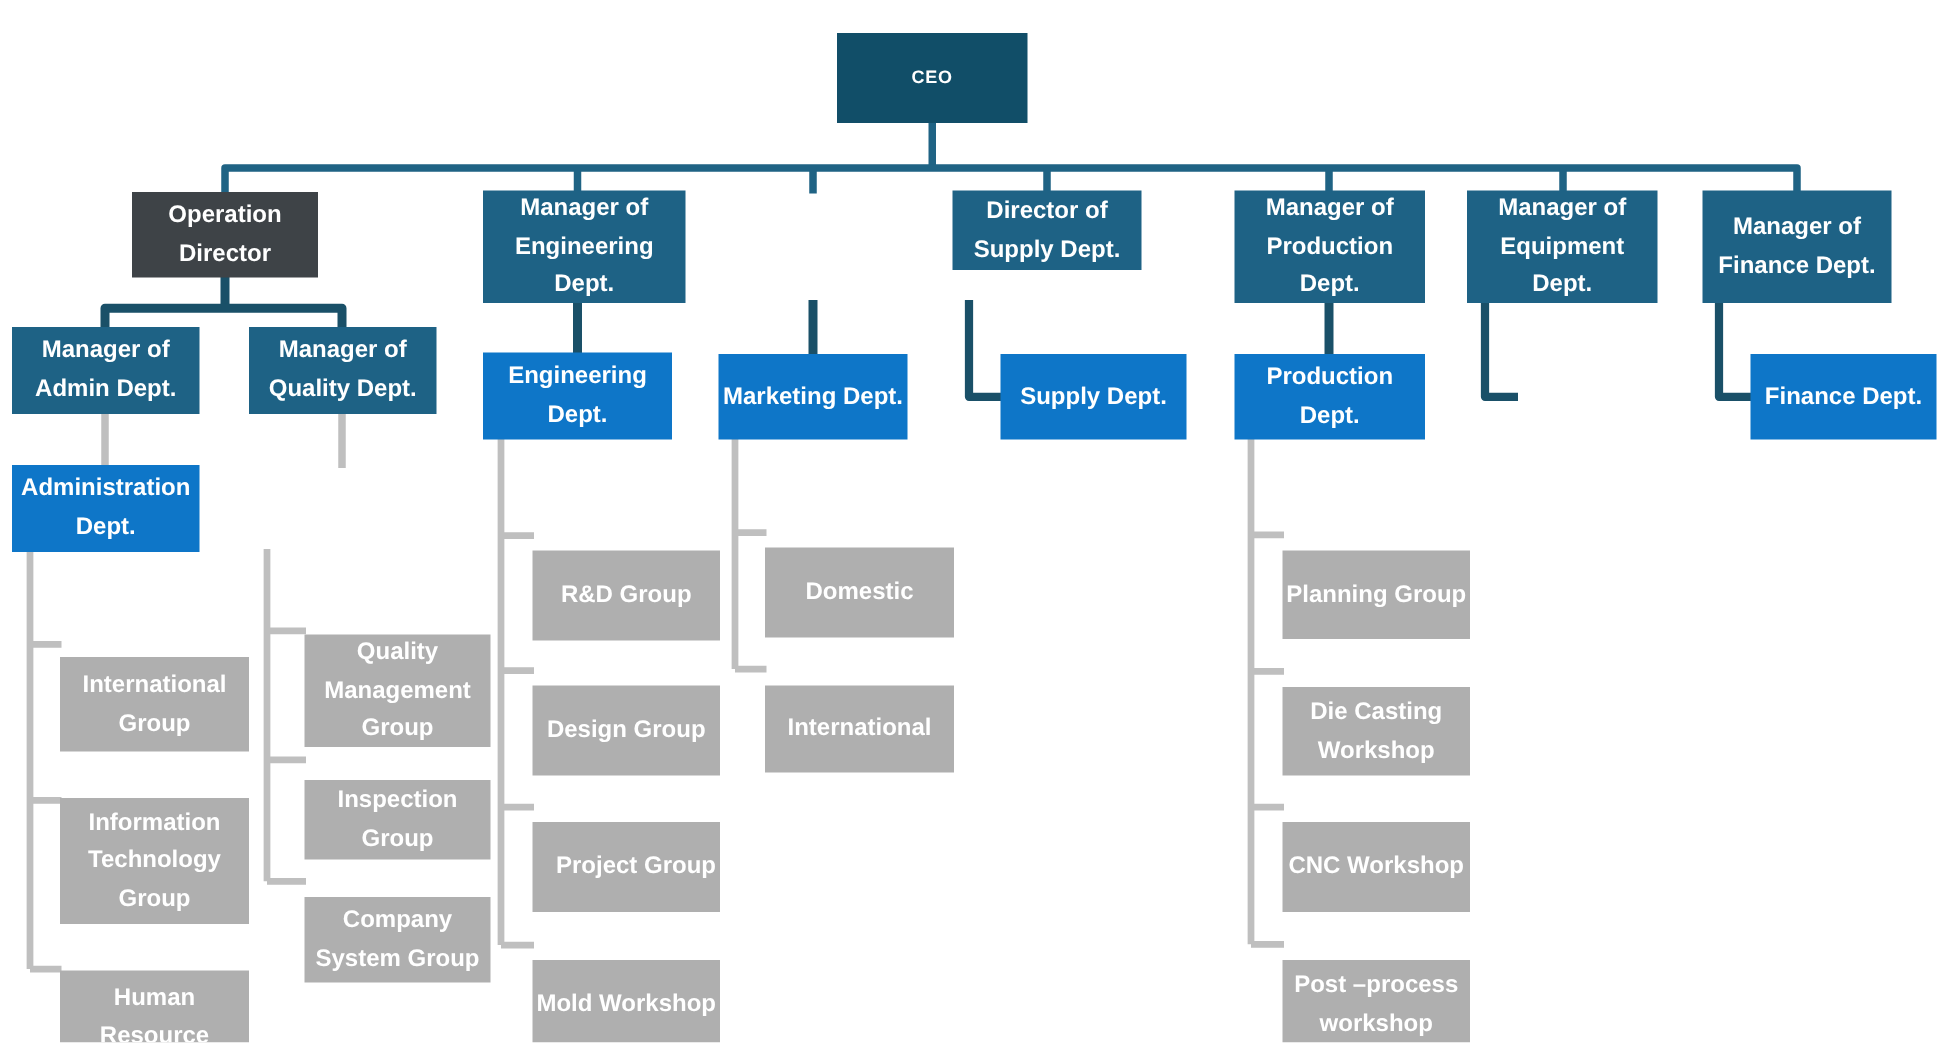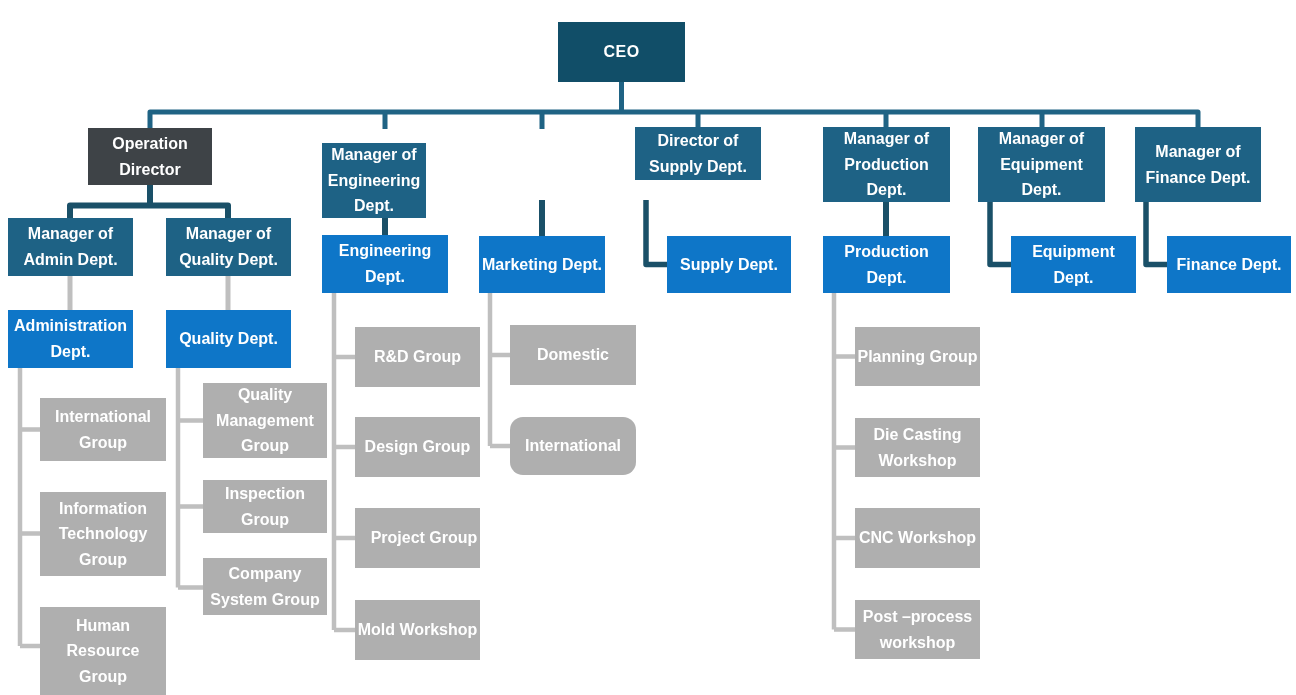"CEO" .lv-exec { font-size: 16px -> 12px }
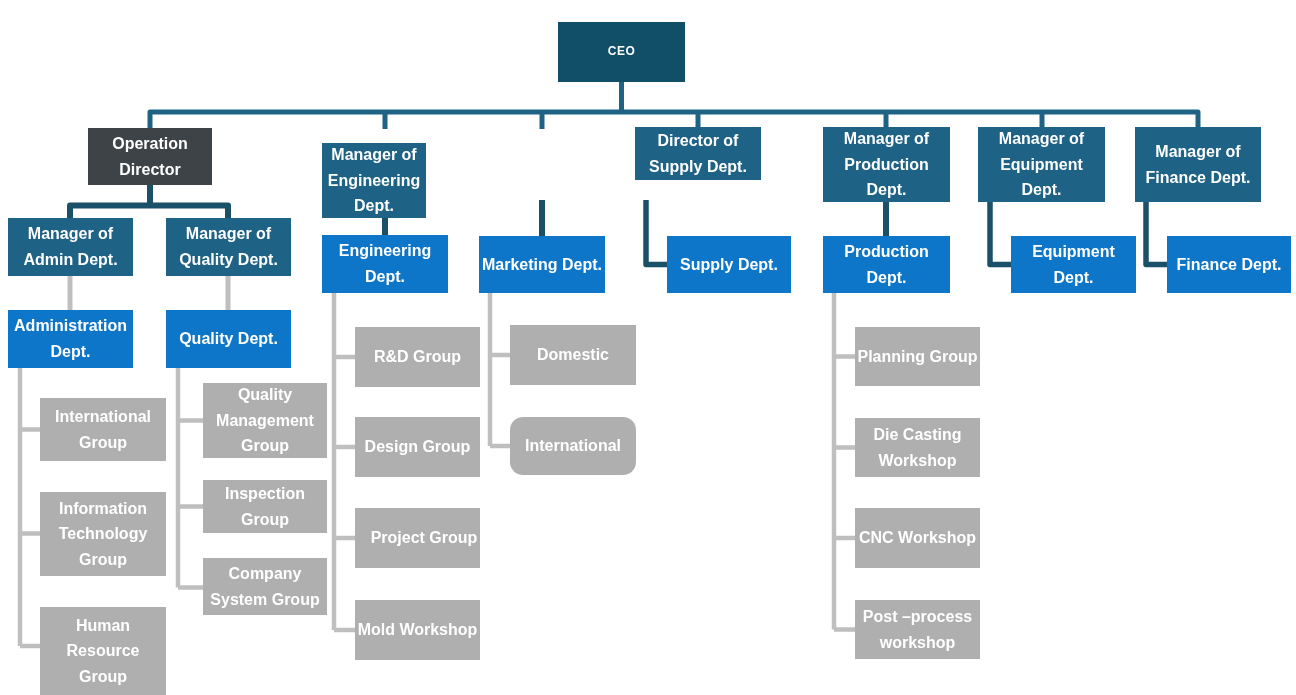"Manager of Engineering Dept." div.node { top: 143px -> 127px; width: 104px -> 135px }
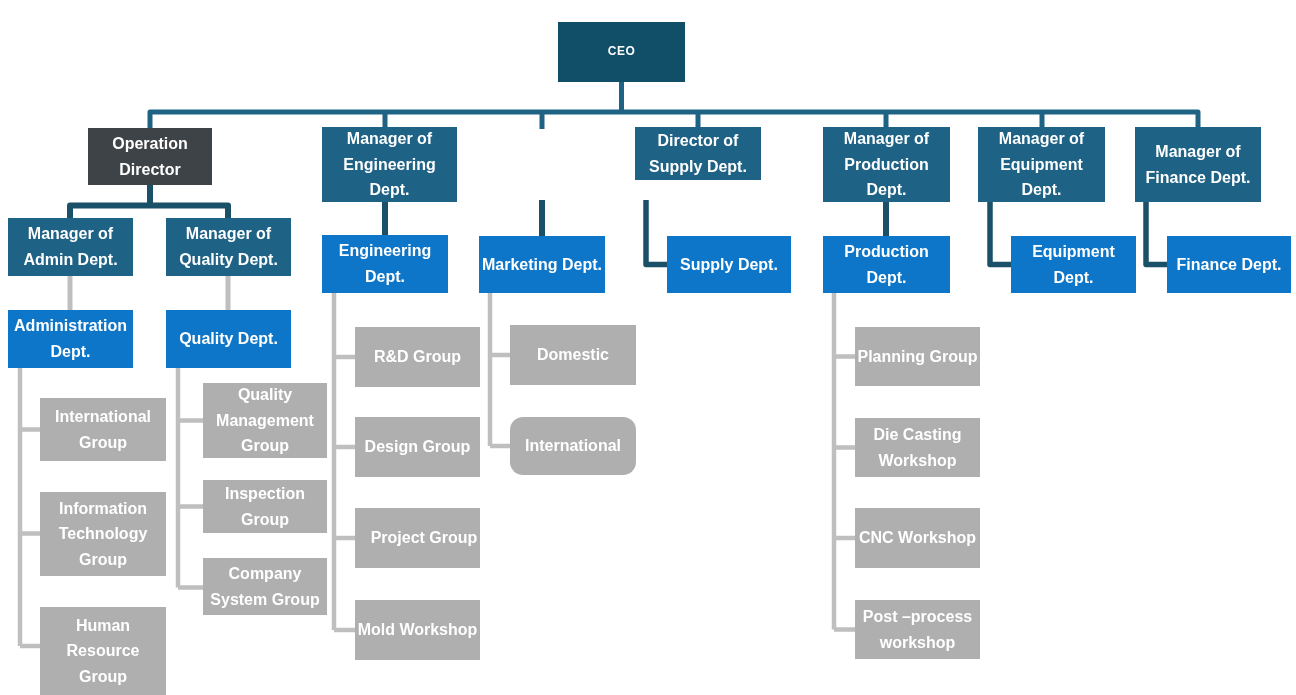"Equipment Dept." div.node { html: <div> <span>Equipment Dept.</span> </div> -> none }
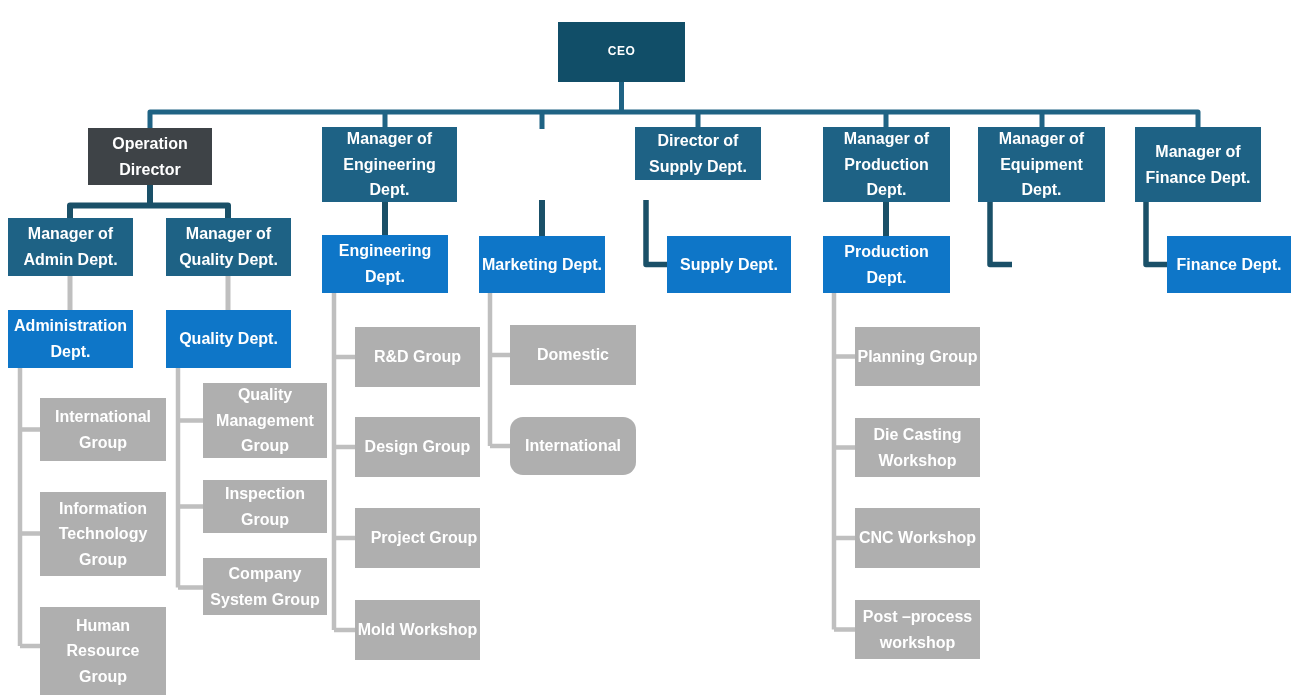"Quality Dept." div.node { html: <div> <span>Quality Dept.</span> </div> -> none }
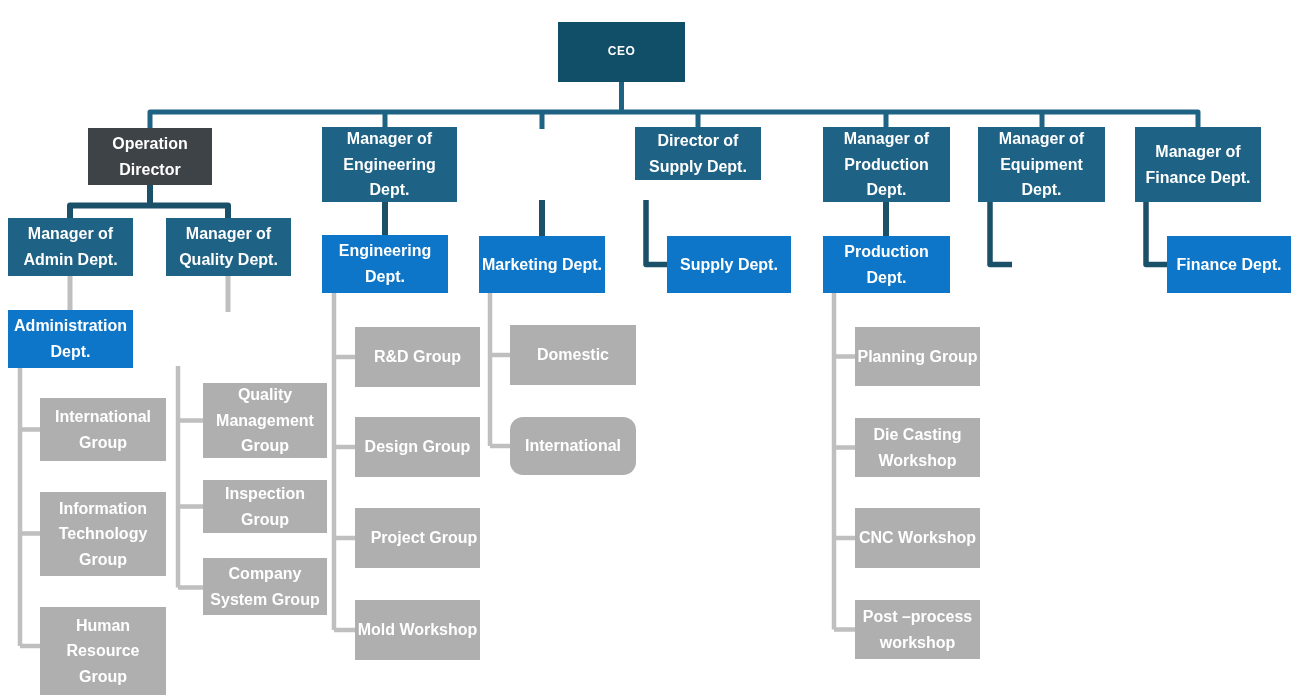"R&D Group" .lv-team { margin-top: none -> 40px }
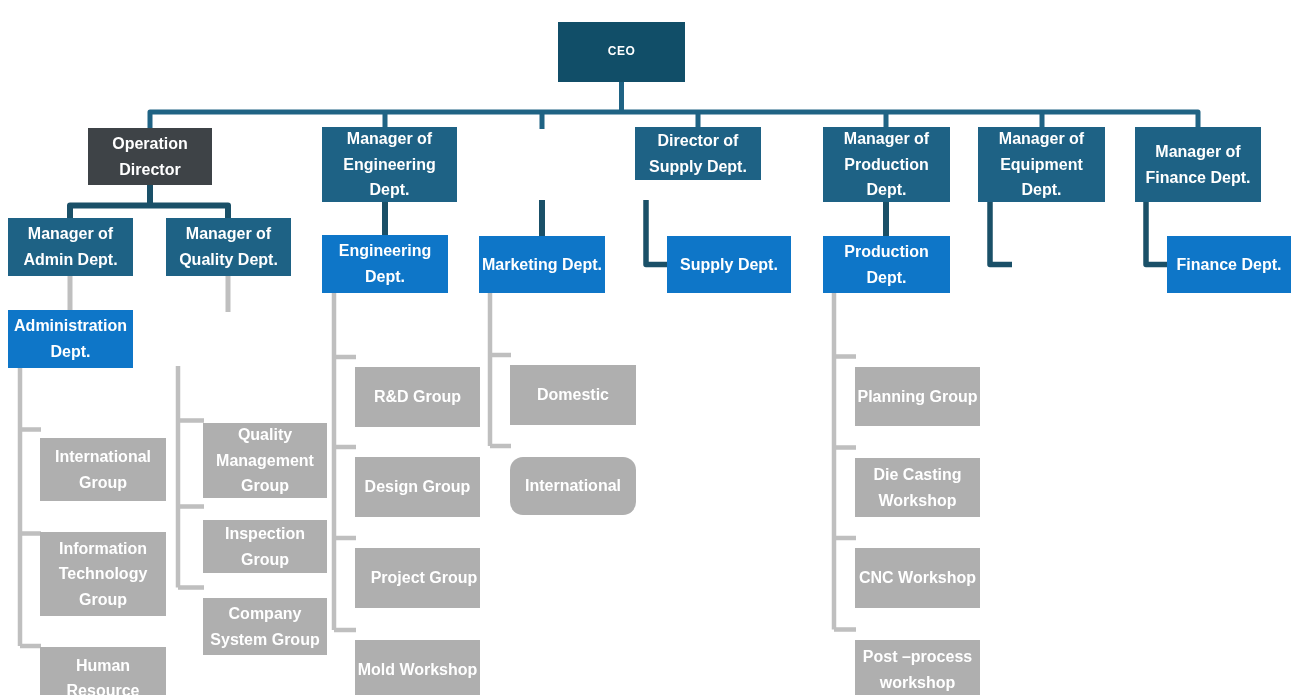"International" div.node { border-radius: 13px -> none }
